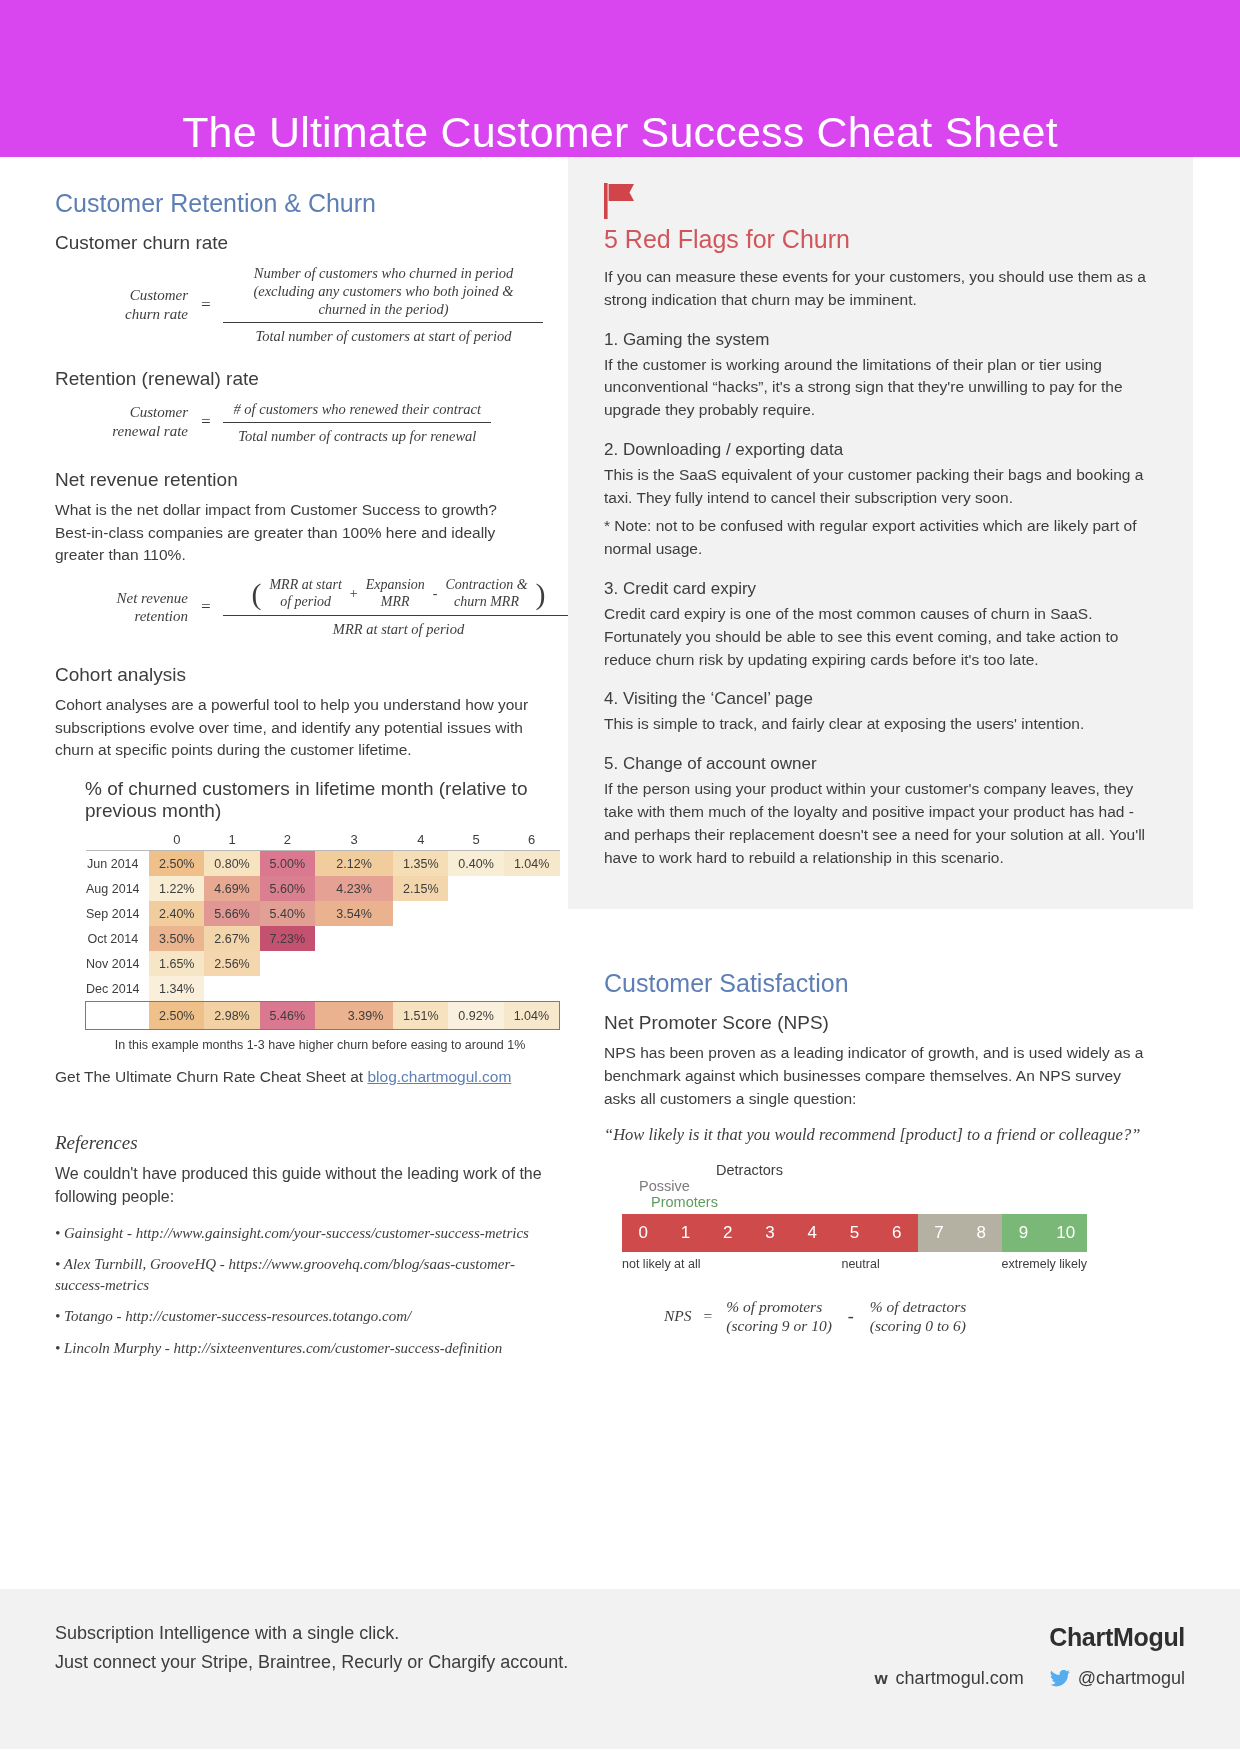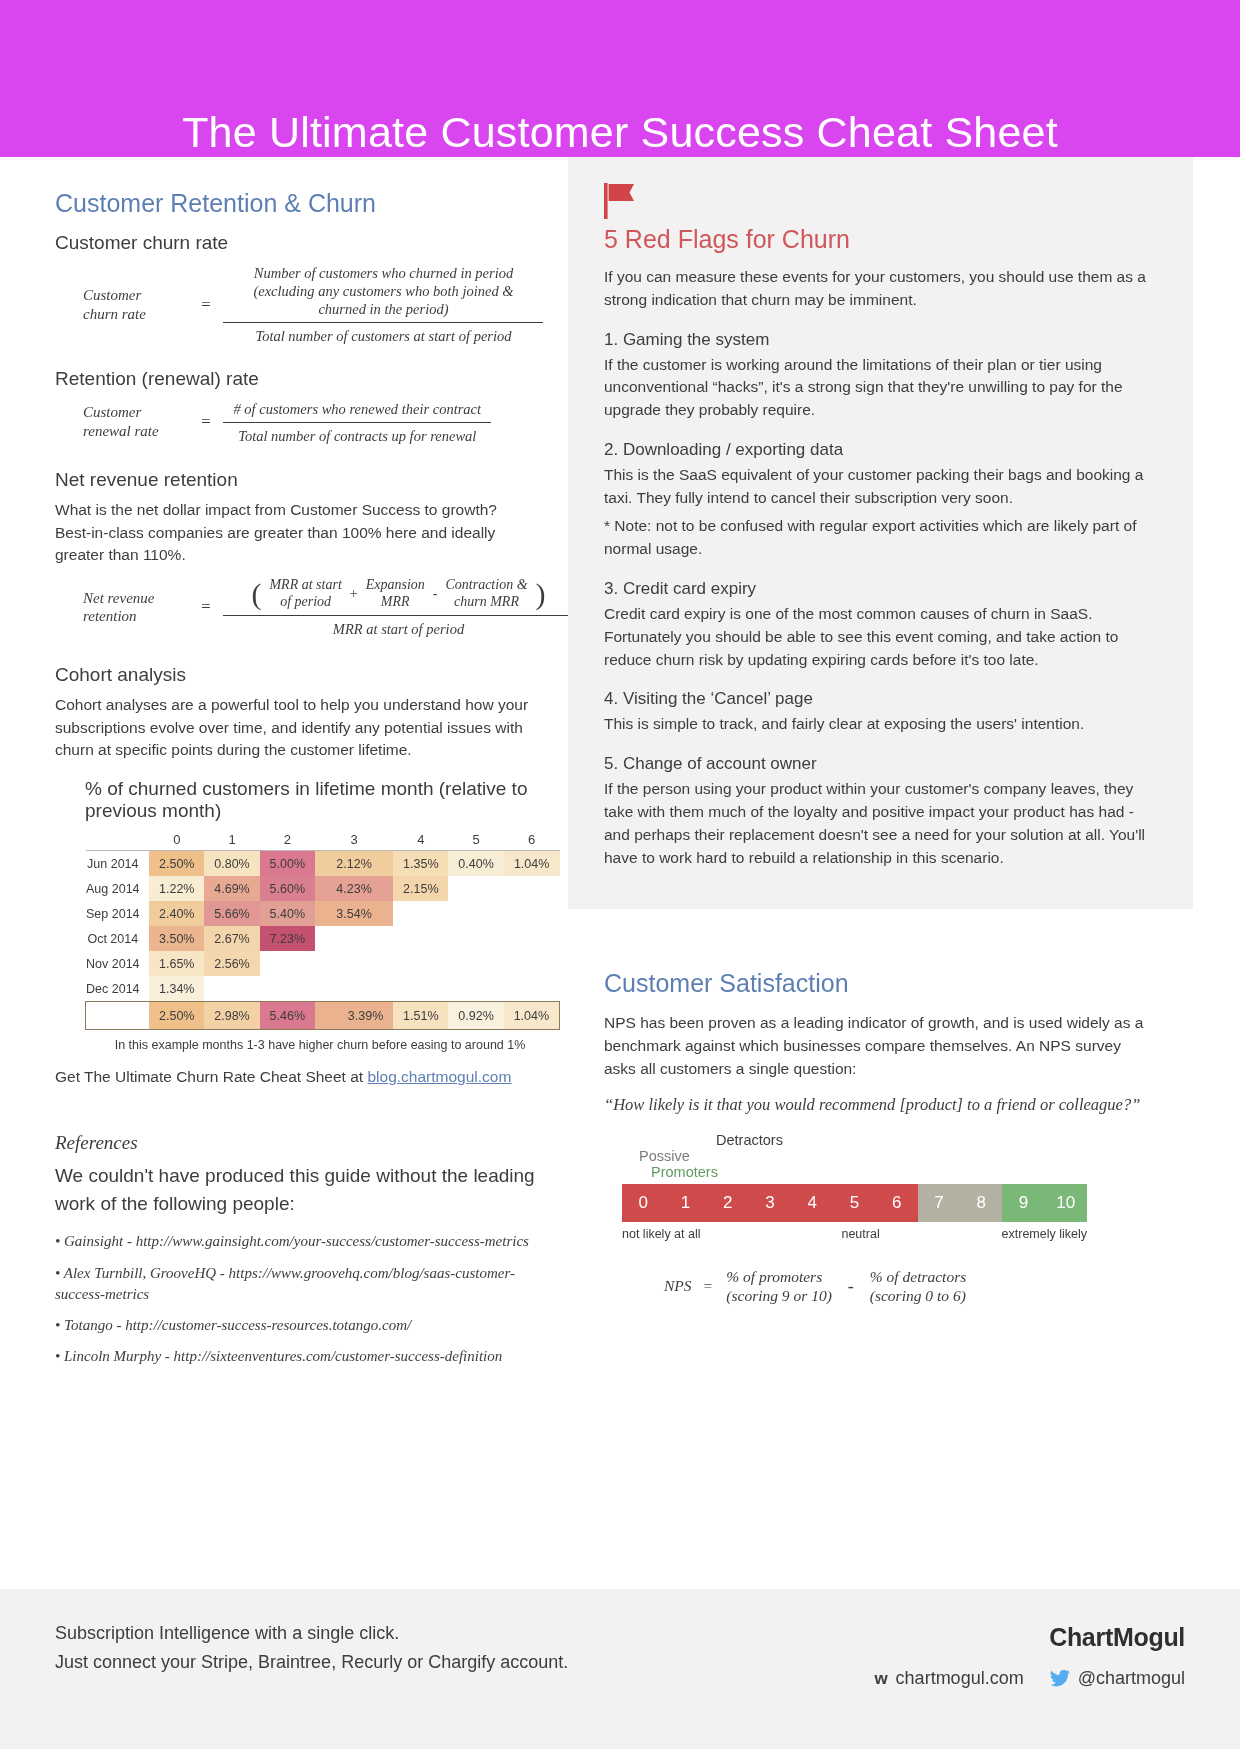"Customer" .f-label { text-align: left -> right }
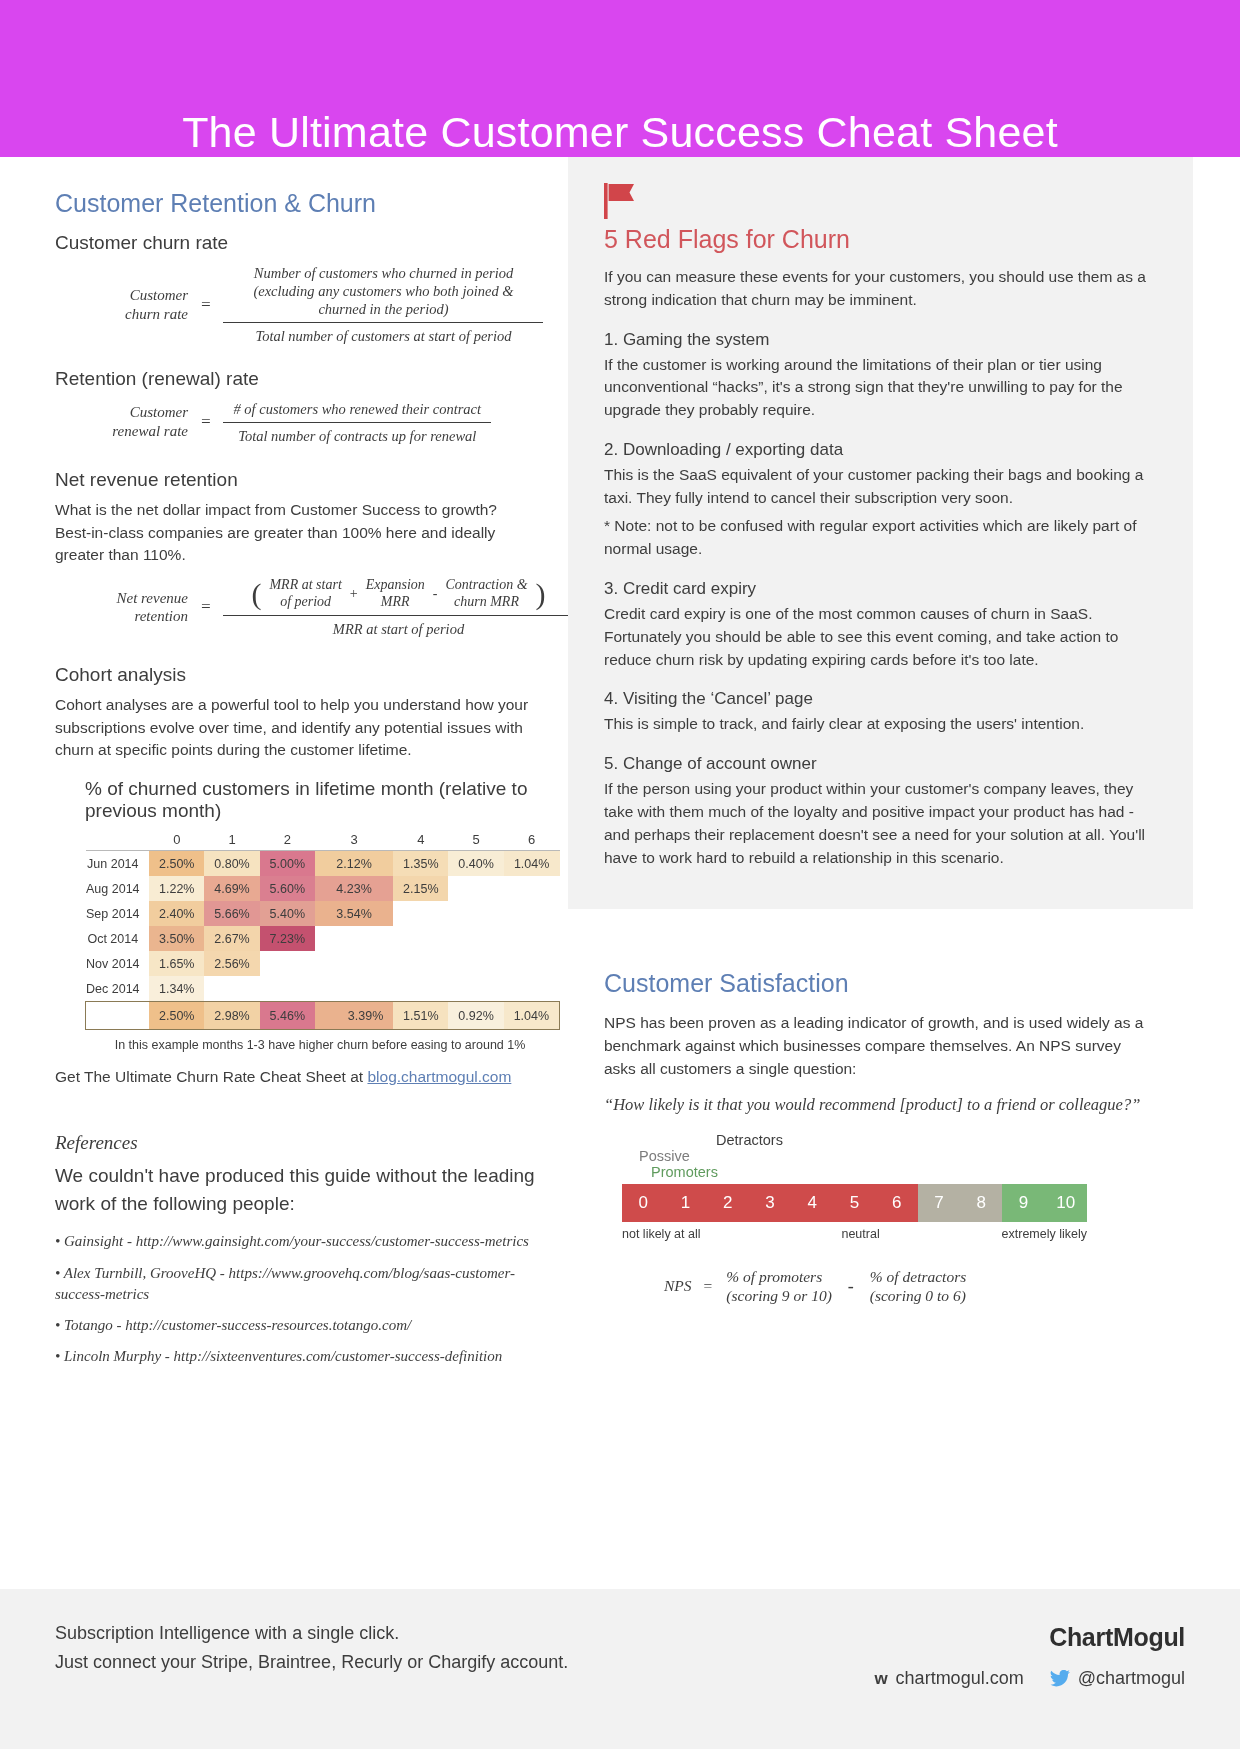"Net Promoter Score (NPS)" h3.sub { html: none -> <h3>Net Promoter Score (NPS)</h3> }
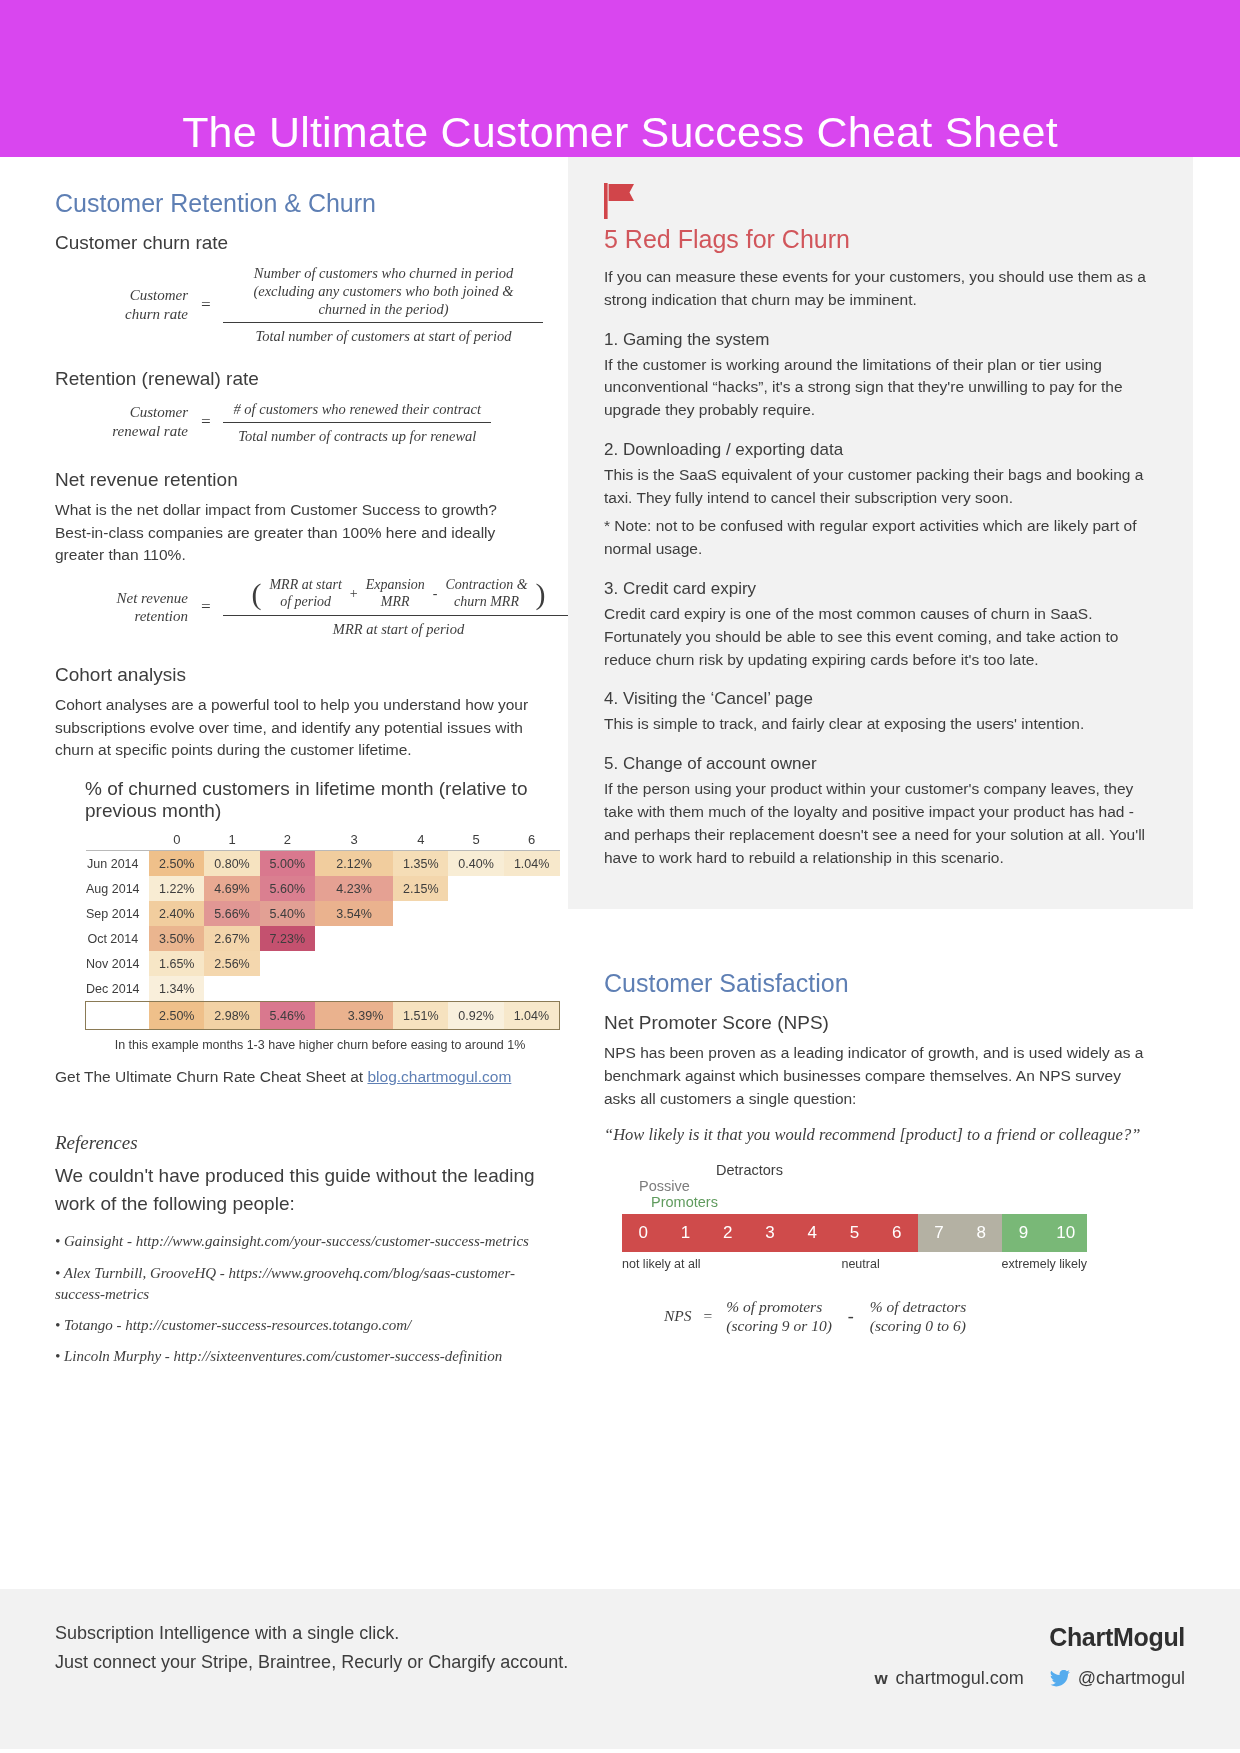"We couldn't have produced this" .references p.lead { font-size: 19px -> 16px }
